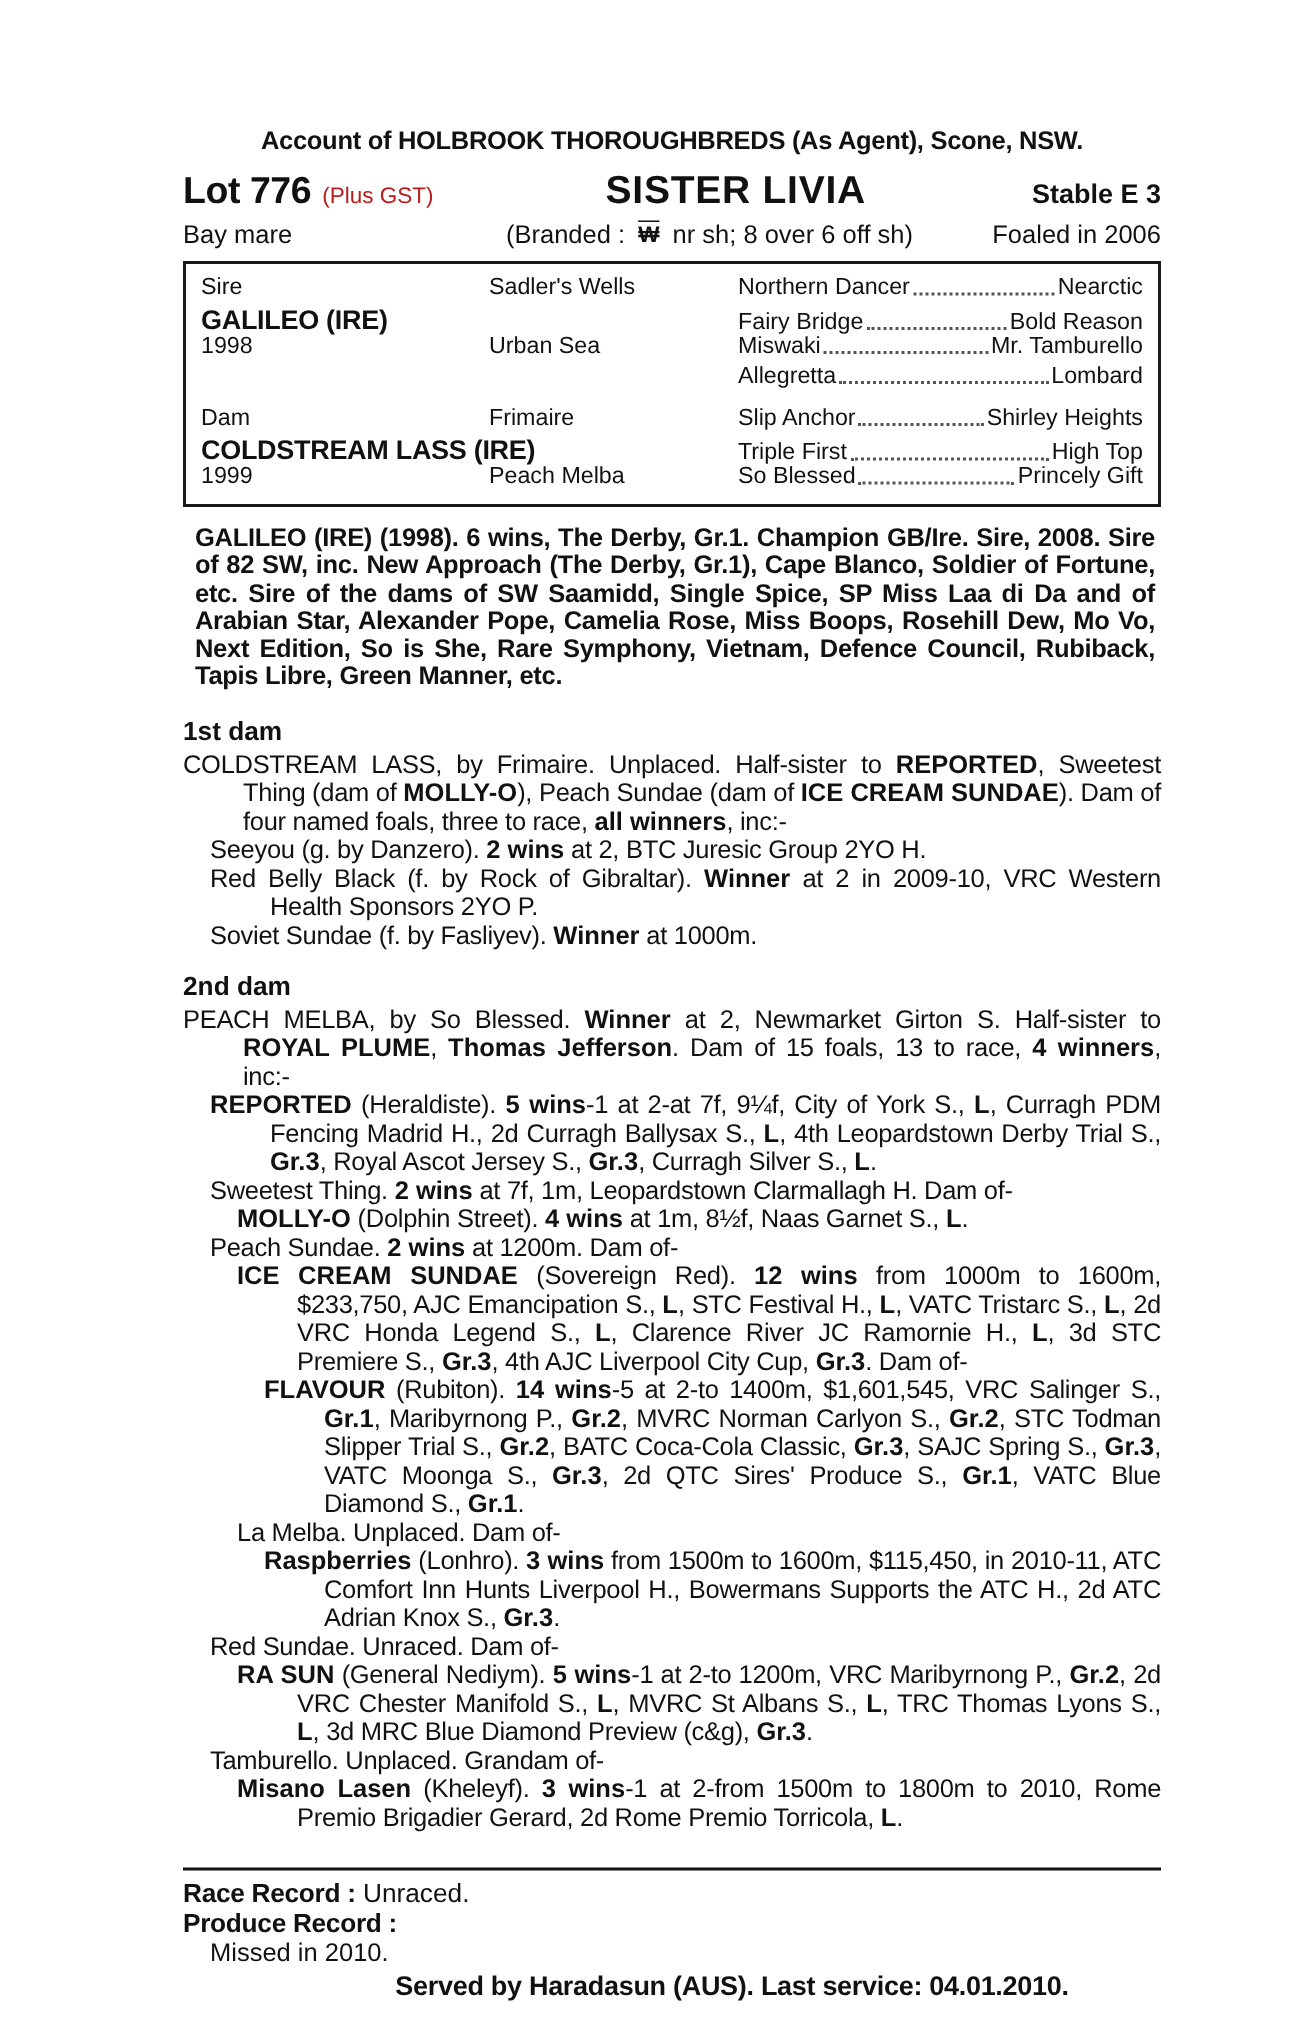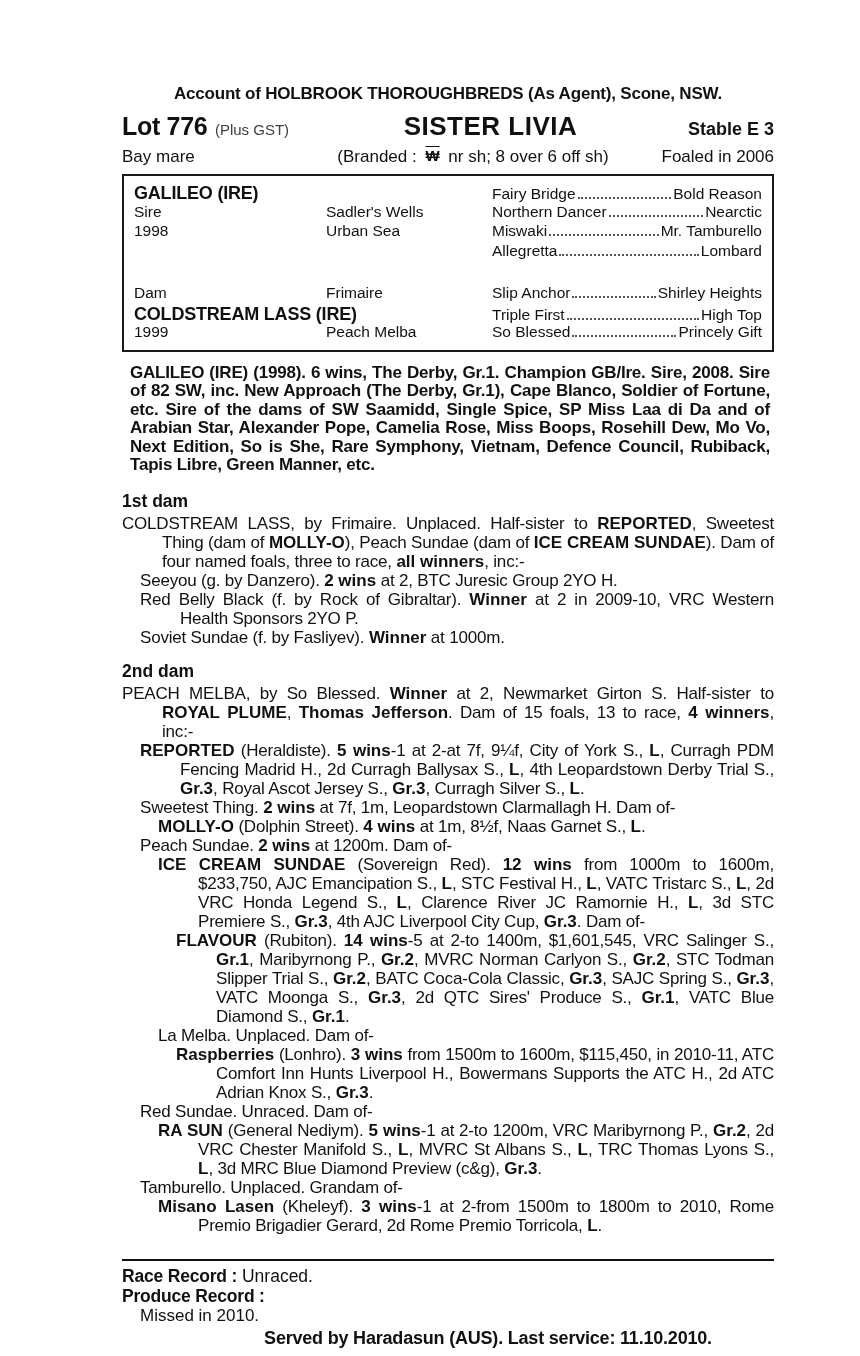"(Plus GST)" .gst { color: #404040 -> #b91c1c }
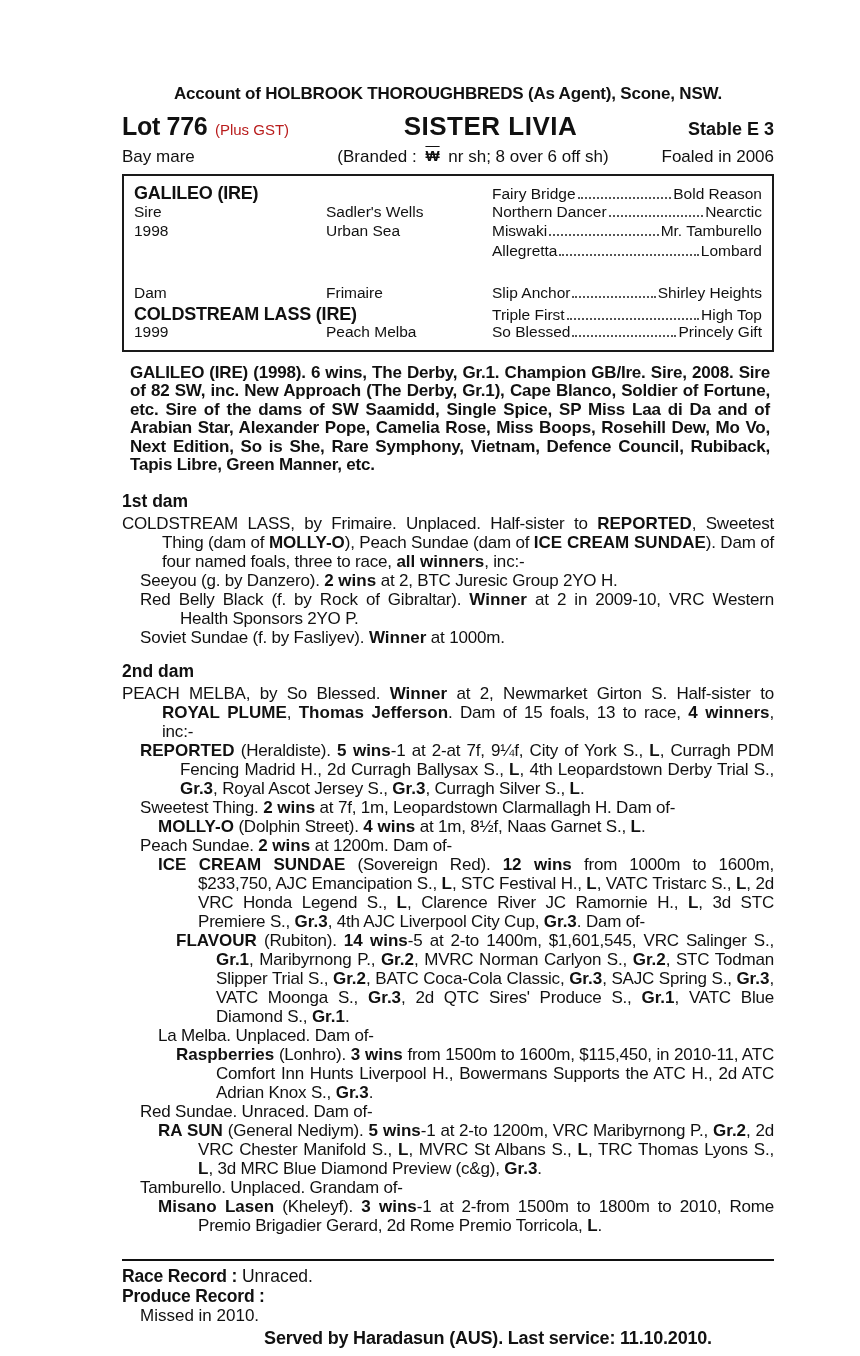"GALILEO (IRE)" div.ped-row { order: before "Sire" -> after "Sire" }
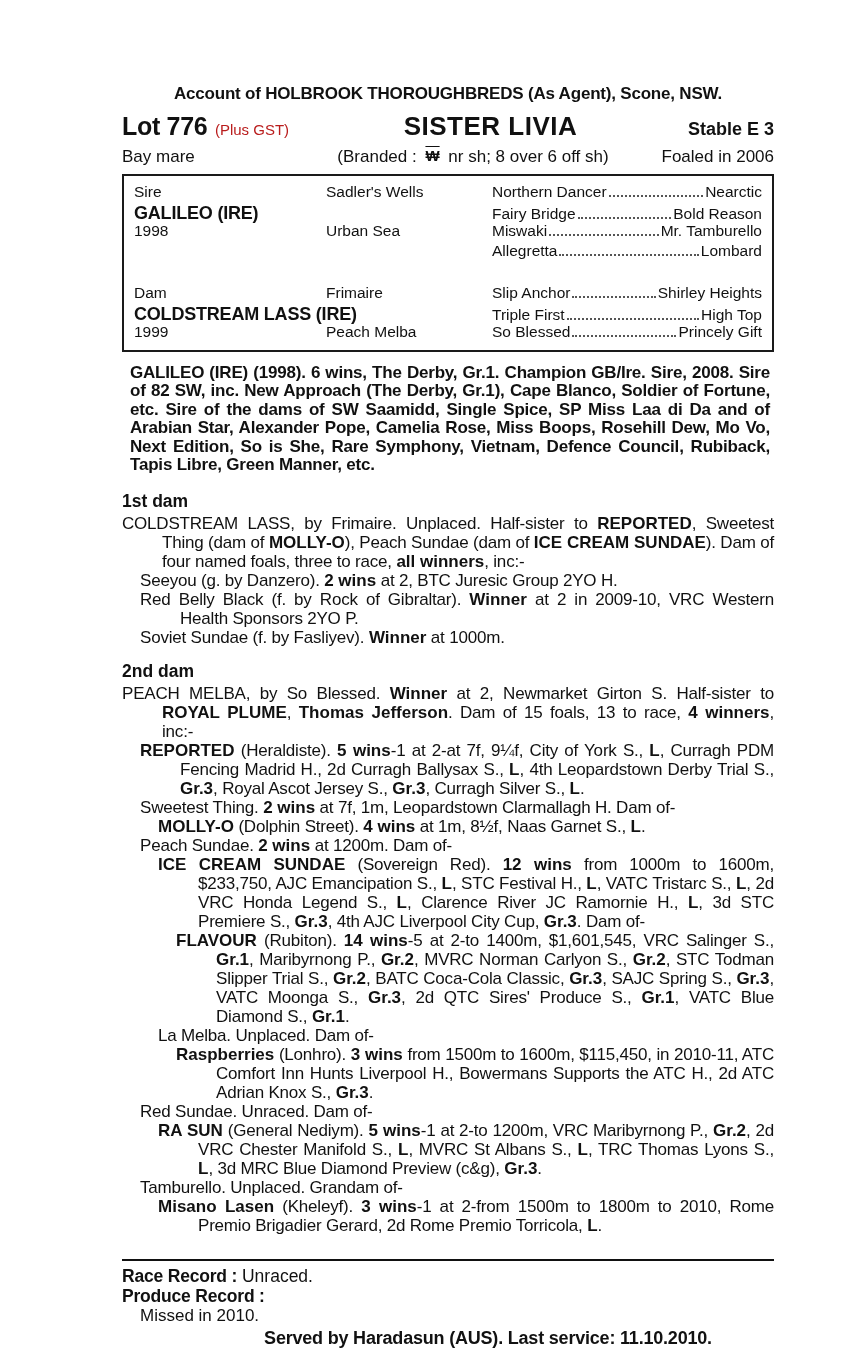"Dam" .ped-row.dam-start { margin-top: 23px -> 9px }
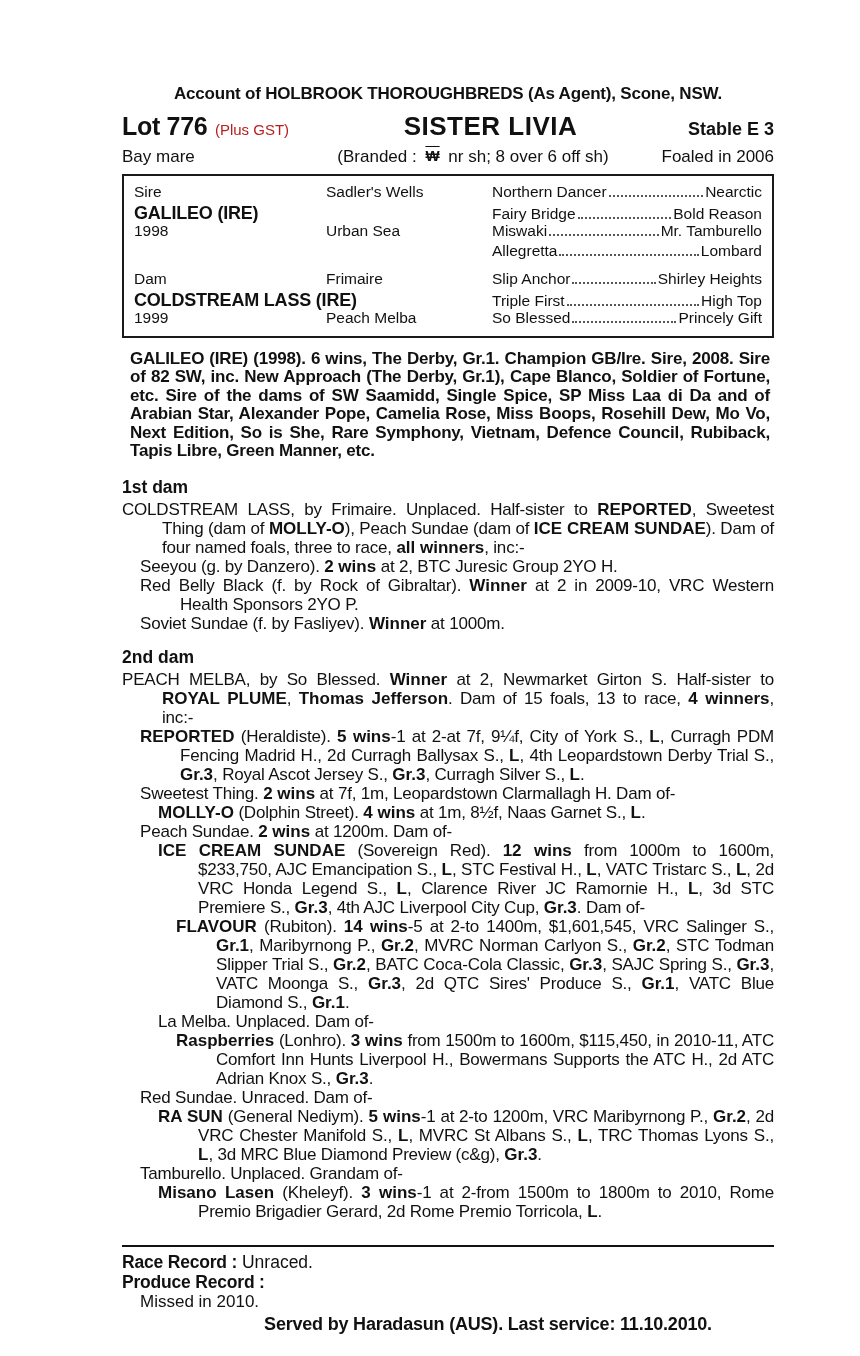"Served by Haradasun (AUS). Last" p.served { text: 11.10.2010 -> 04.01.2010 }
